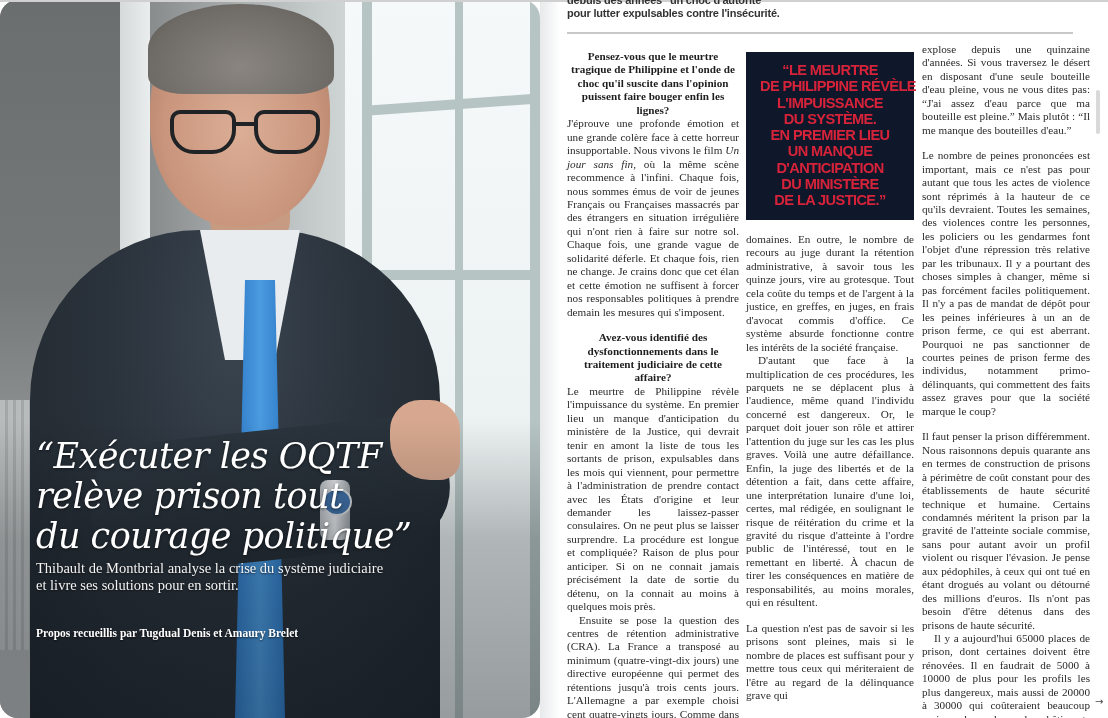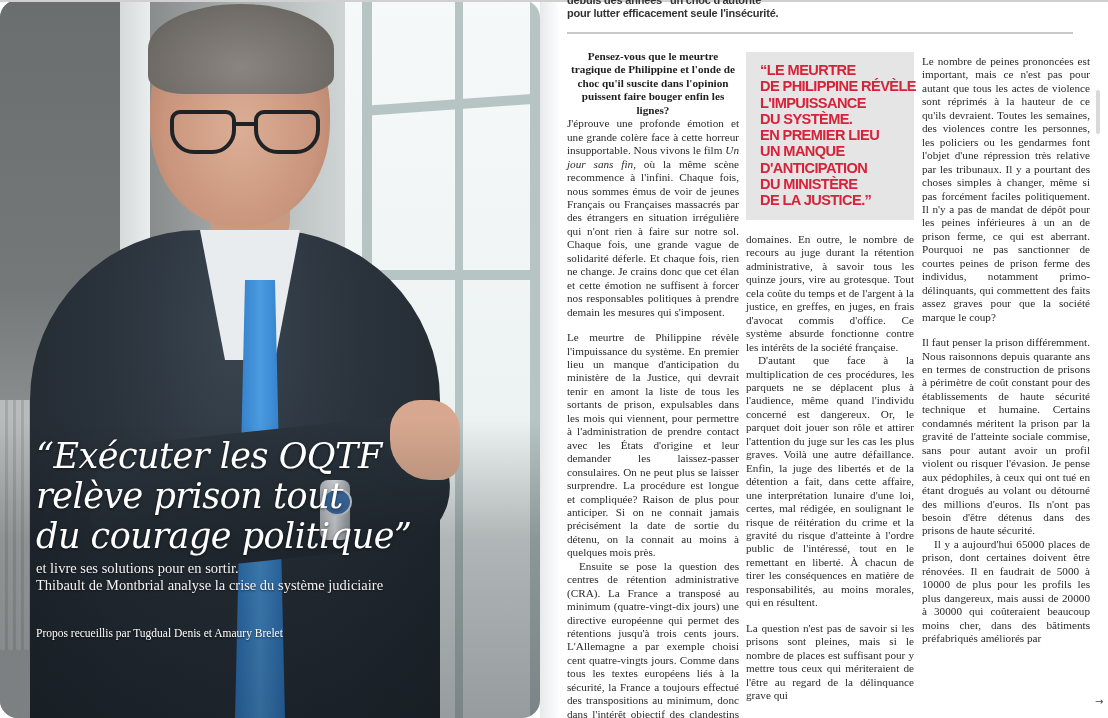"pour lutter efficacement seule" span { text: efficacement seule -> expulsables contre }
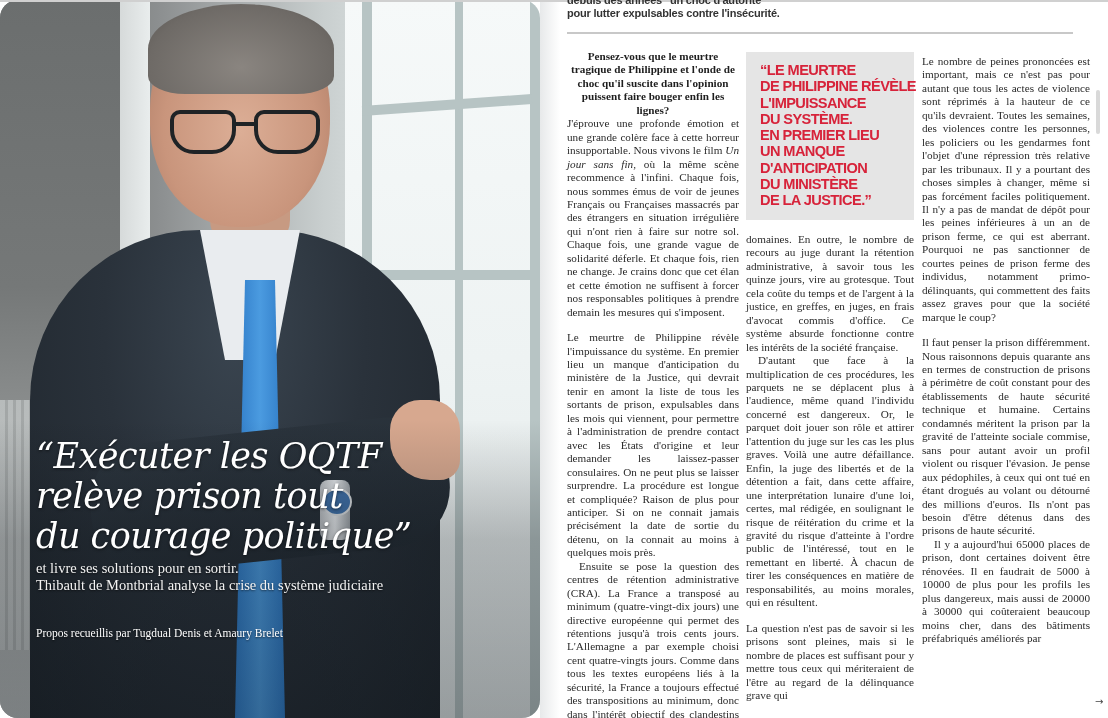"explose depuis une quinzaine d'années." p { html: none -> <p>explose depuis une quinzaine d'années. Si vous traversez le désert en disposant d'une seule bouteille d'eau pleine, vous ne vous dites pas: “J'ai assez d'eau parce que ma bouteille est pleine.” Mais plutôt : “Il me manque des bouteilles d'eau.”</p> }
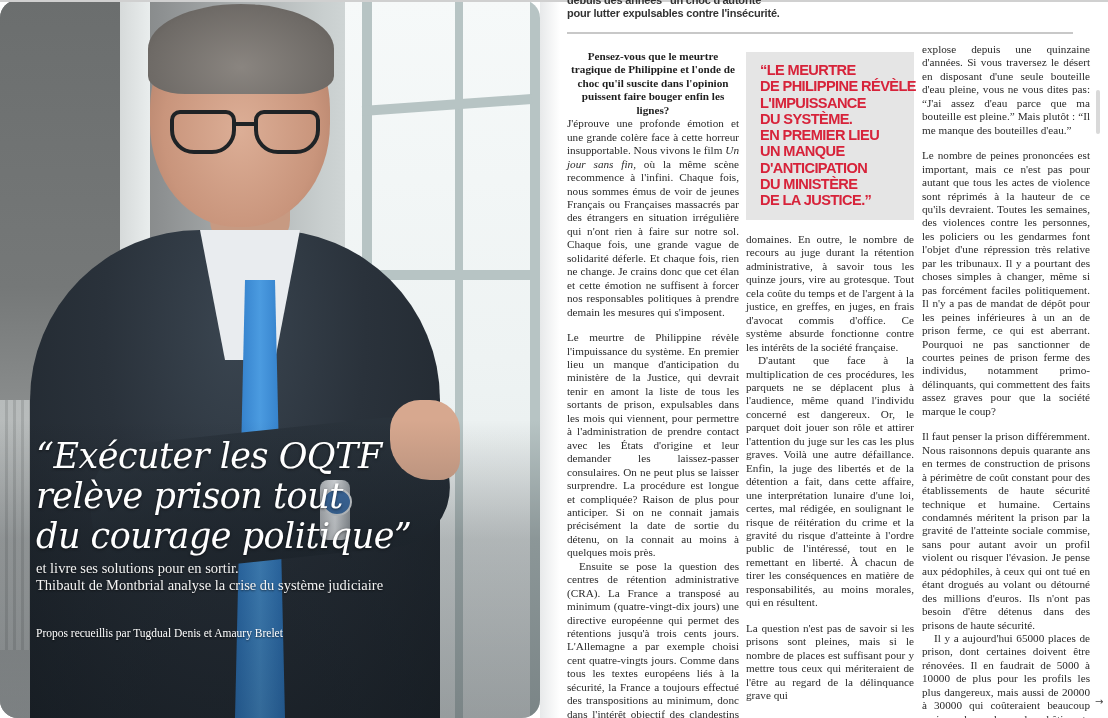"“LE MEURTRE" .pullquote { background: #e5e5e5 -> #0f172a; text-align: none -> center }
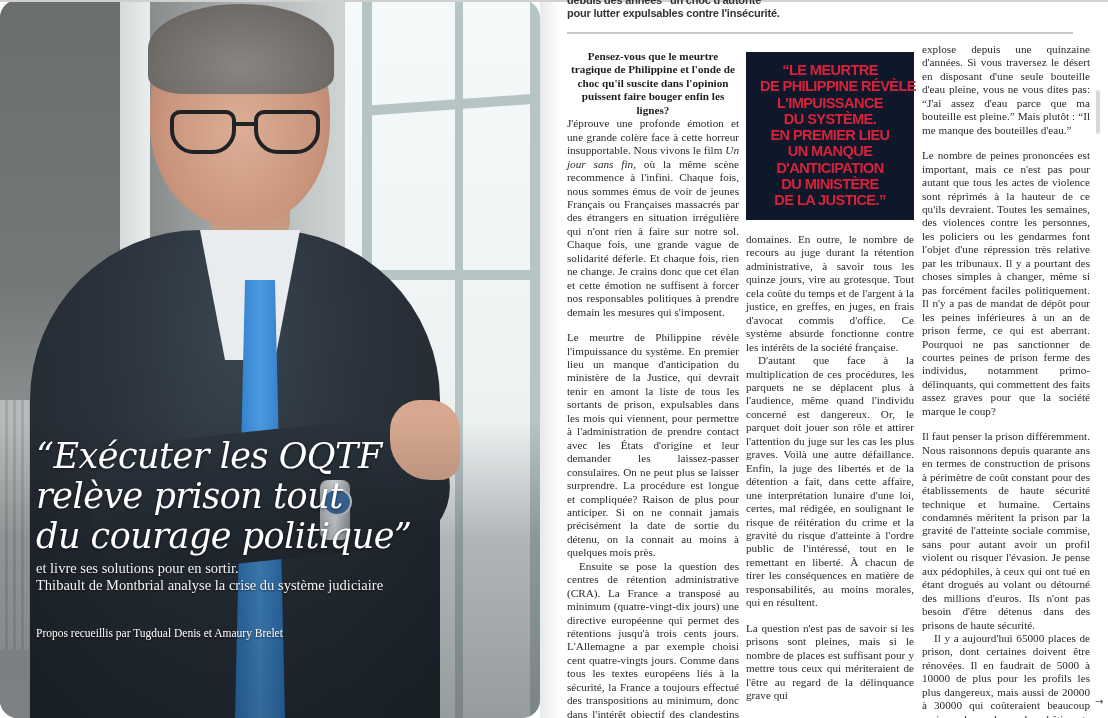"Avez-vous identifié des" p.q { html: none -> <p>Avez-vous identifié des dysfonctionnements dans le traitement judiciaire de cette affaire?</p> }
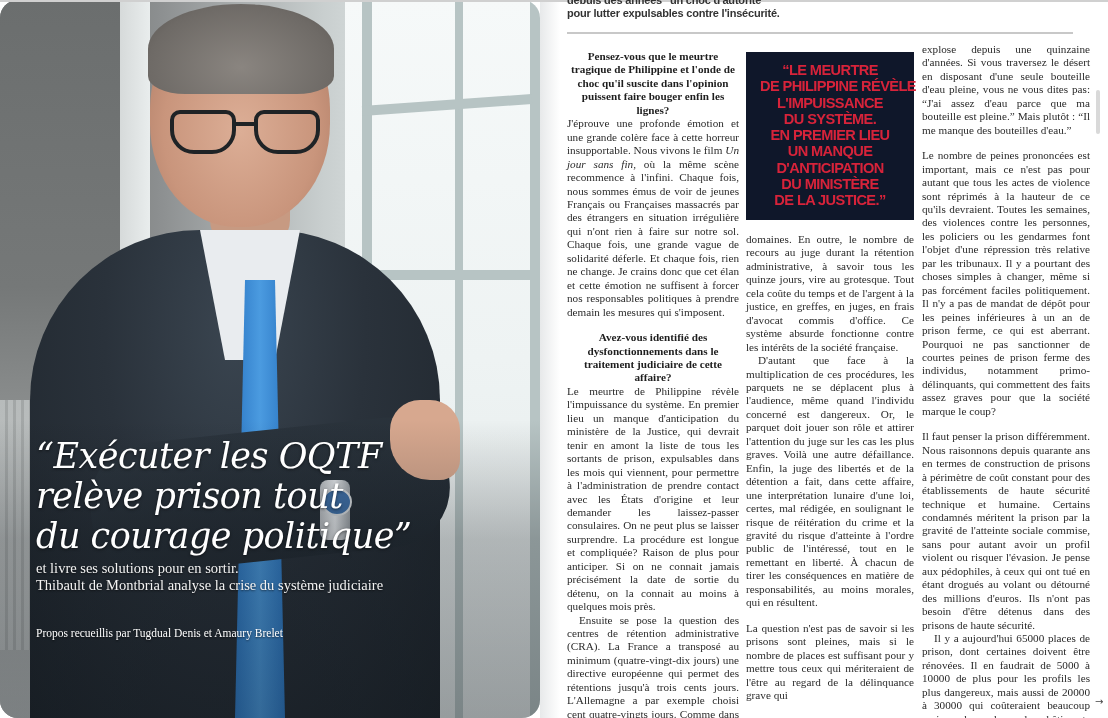"et livre ses solutions pour" div { order: before "Thibault de Montbrial analyse la" -> after "Thibault de Montbrial analyse la" }
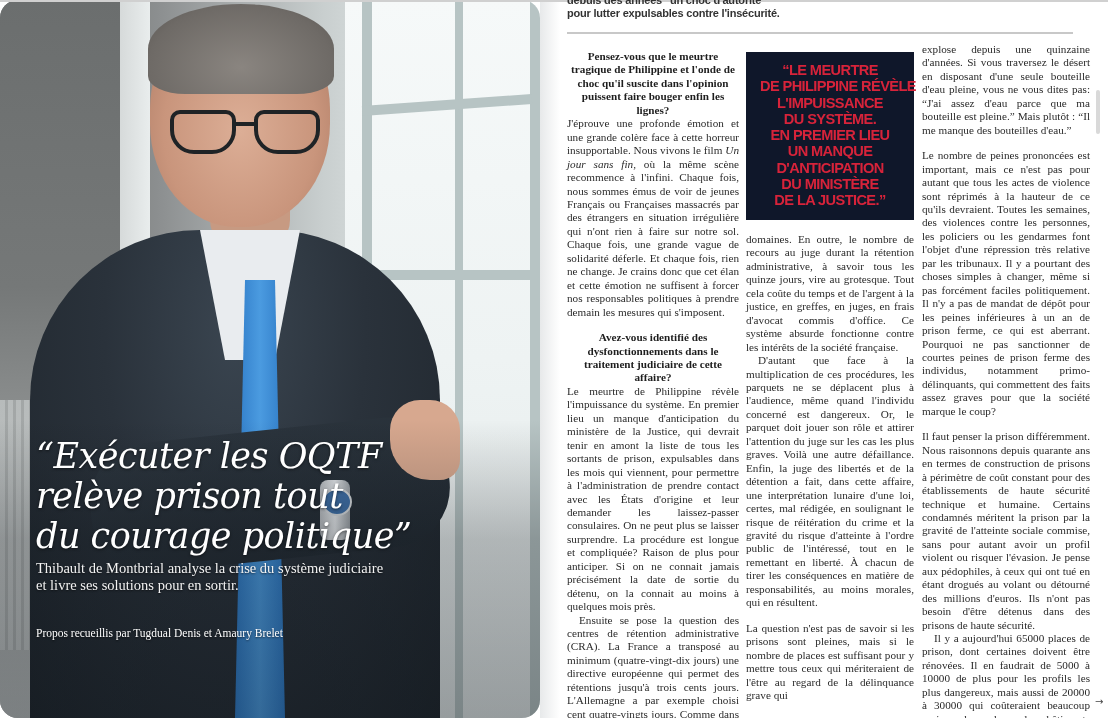"Propos recueillis par Tugdual Denis" .credit { font-weight: normal -> bold }
